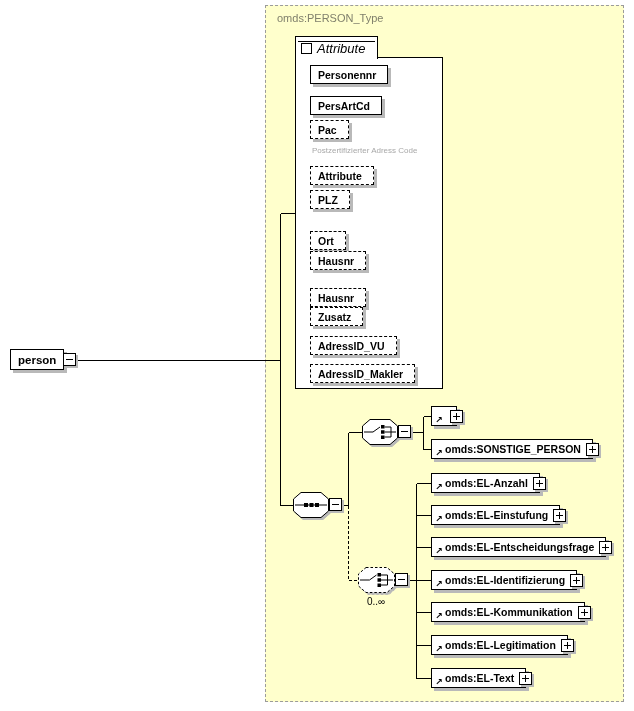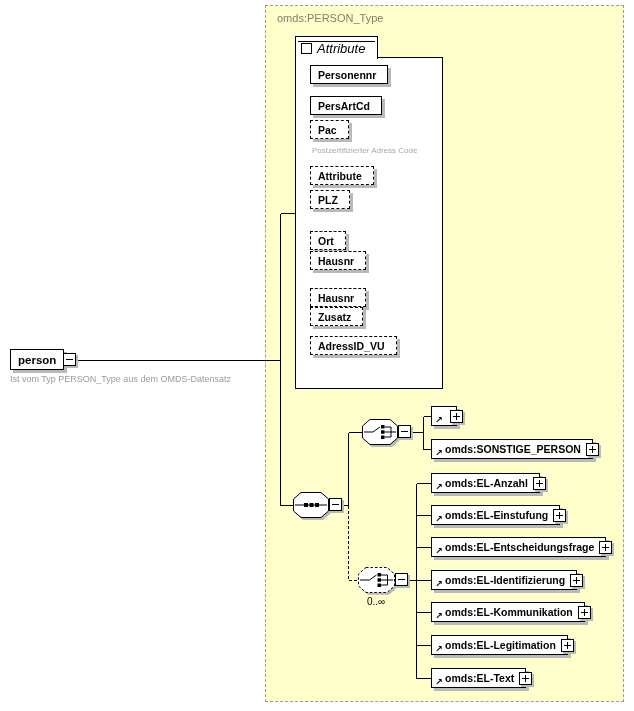"Ist vom Typ PERSON_Type aus" div.person-annotation { html: <div>Ist vom Typ PERSON_Type aus dem OMDS-Datensatz</div> -> none }
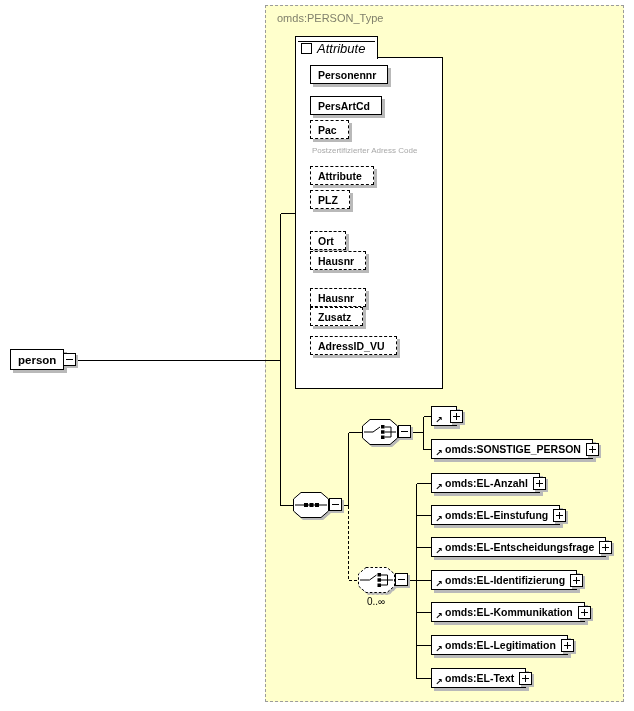"AdressID_Makler" div.attr-box { html: none -> <div> <span>AdressID_Makler</span> </div> }
